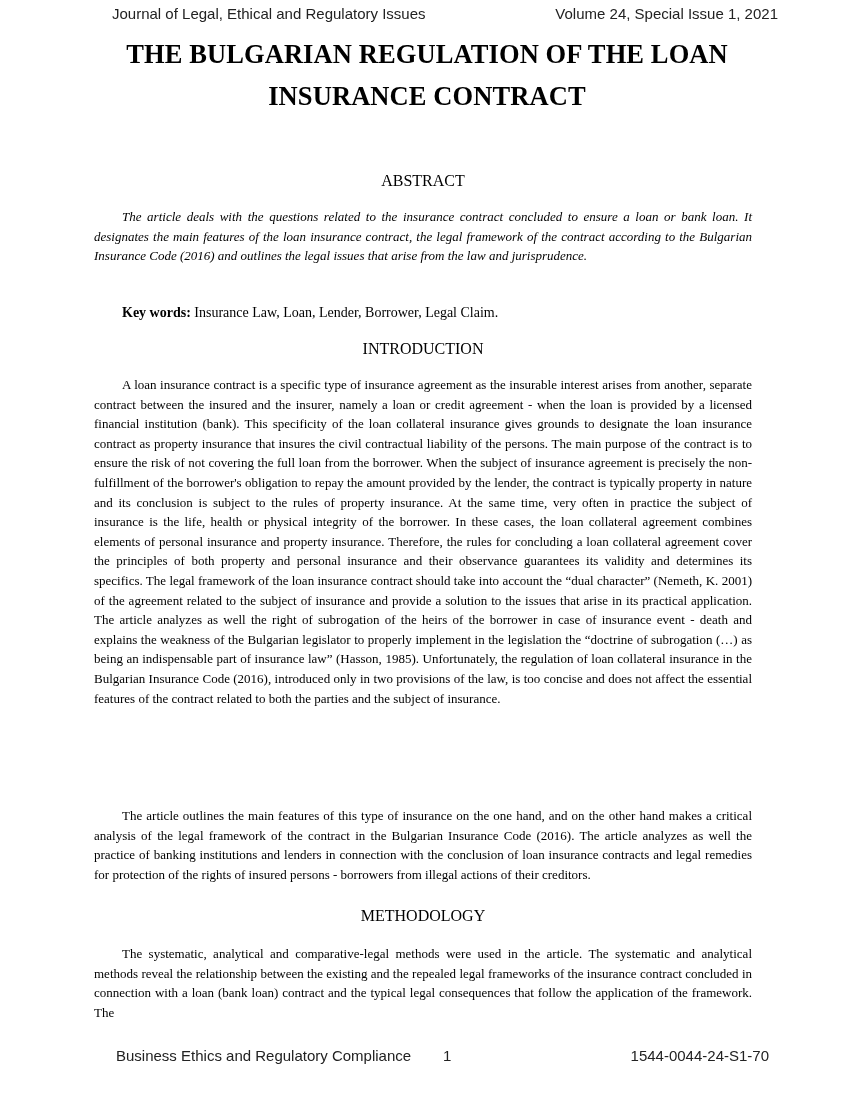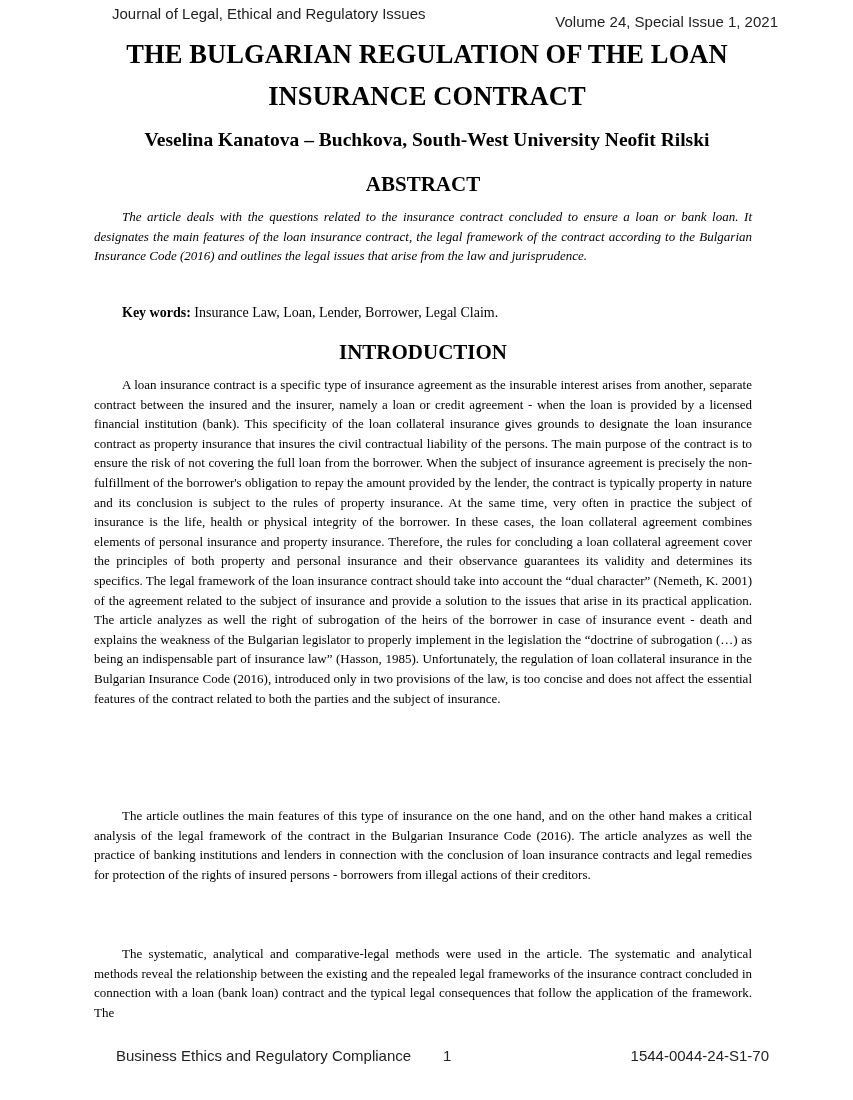"Volume 24, Special Issue 1," .rh-right { top: 8px -> 0 }
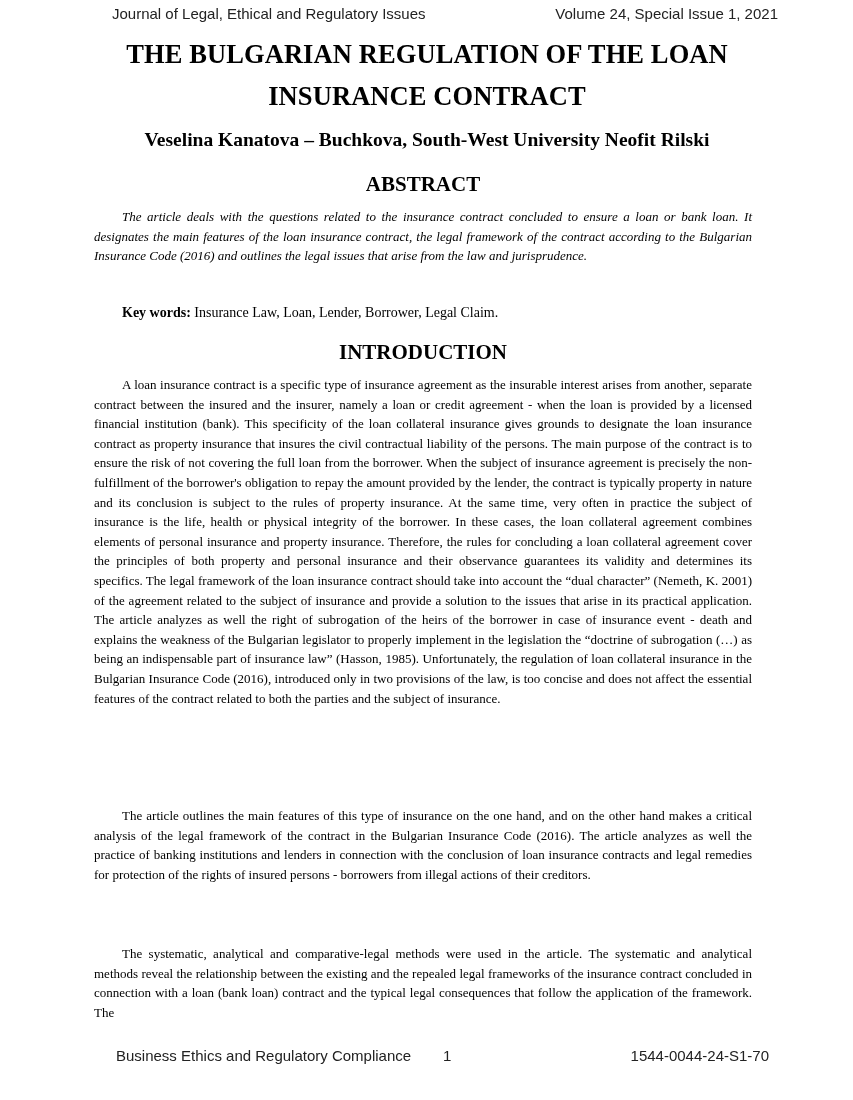"Veselina Kanatova – Buchkova, South-West" div.author { html: <div>Veselina Kanatova – Buchkova, South-West University Neofit Rilski</div> -> none }
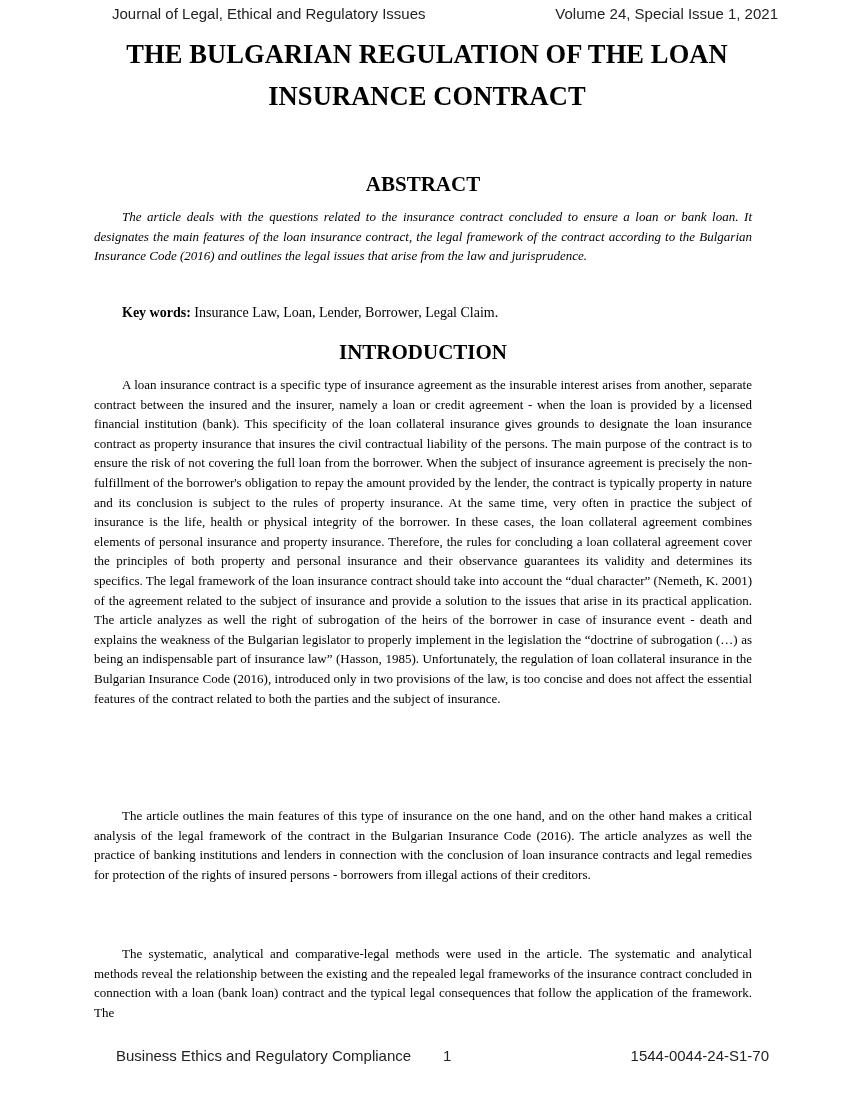"ABSTRACT" .section-heading { font-size: 21px -> 16px; font-weight: bold -> normal }
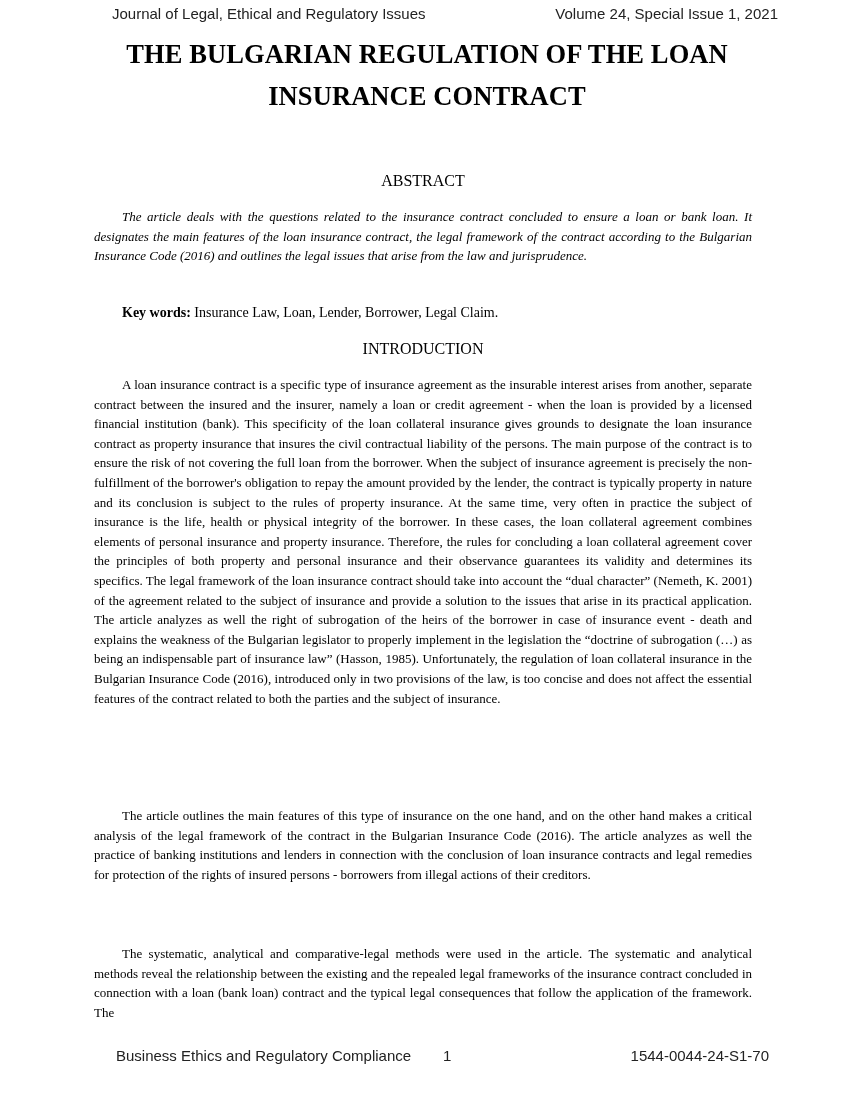"METHODOLOGY" div.section-heading { html: none -> <div>METHODOLOGY</div> }
